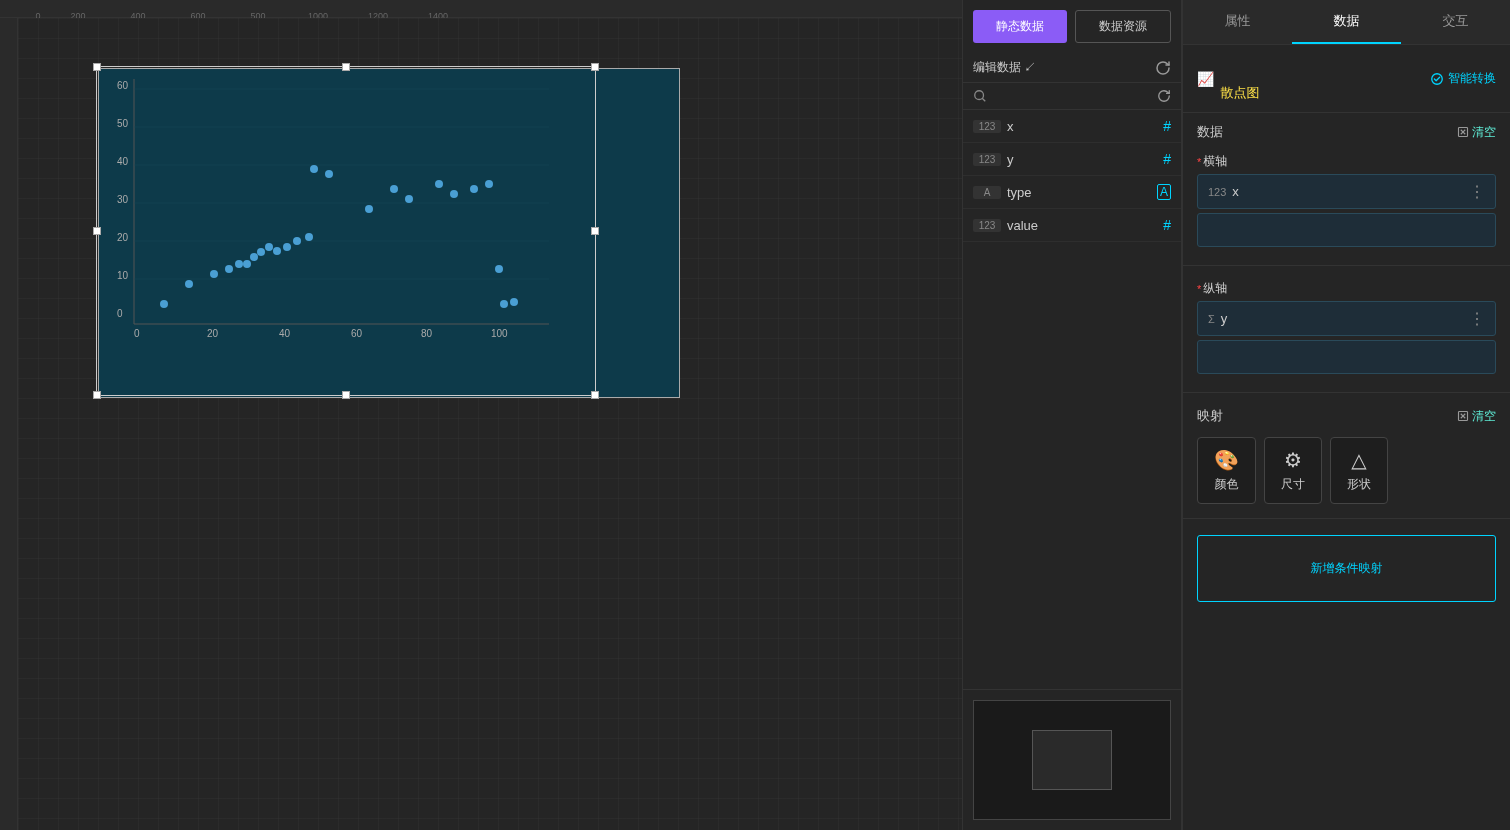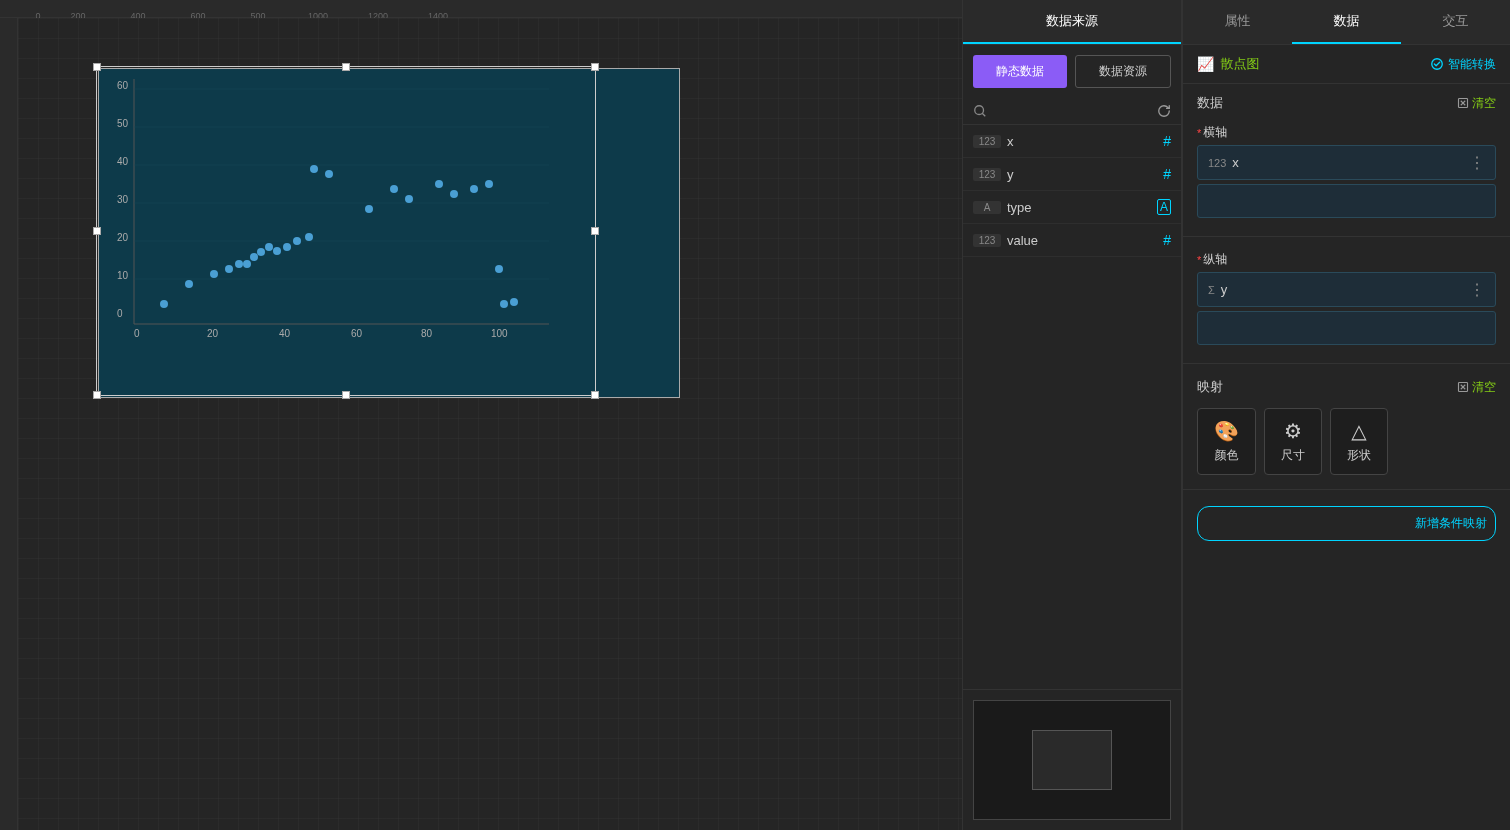"数据来源" div.tabs-top { html: <div> <div>数据来源</div> </div> -> none }
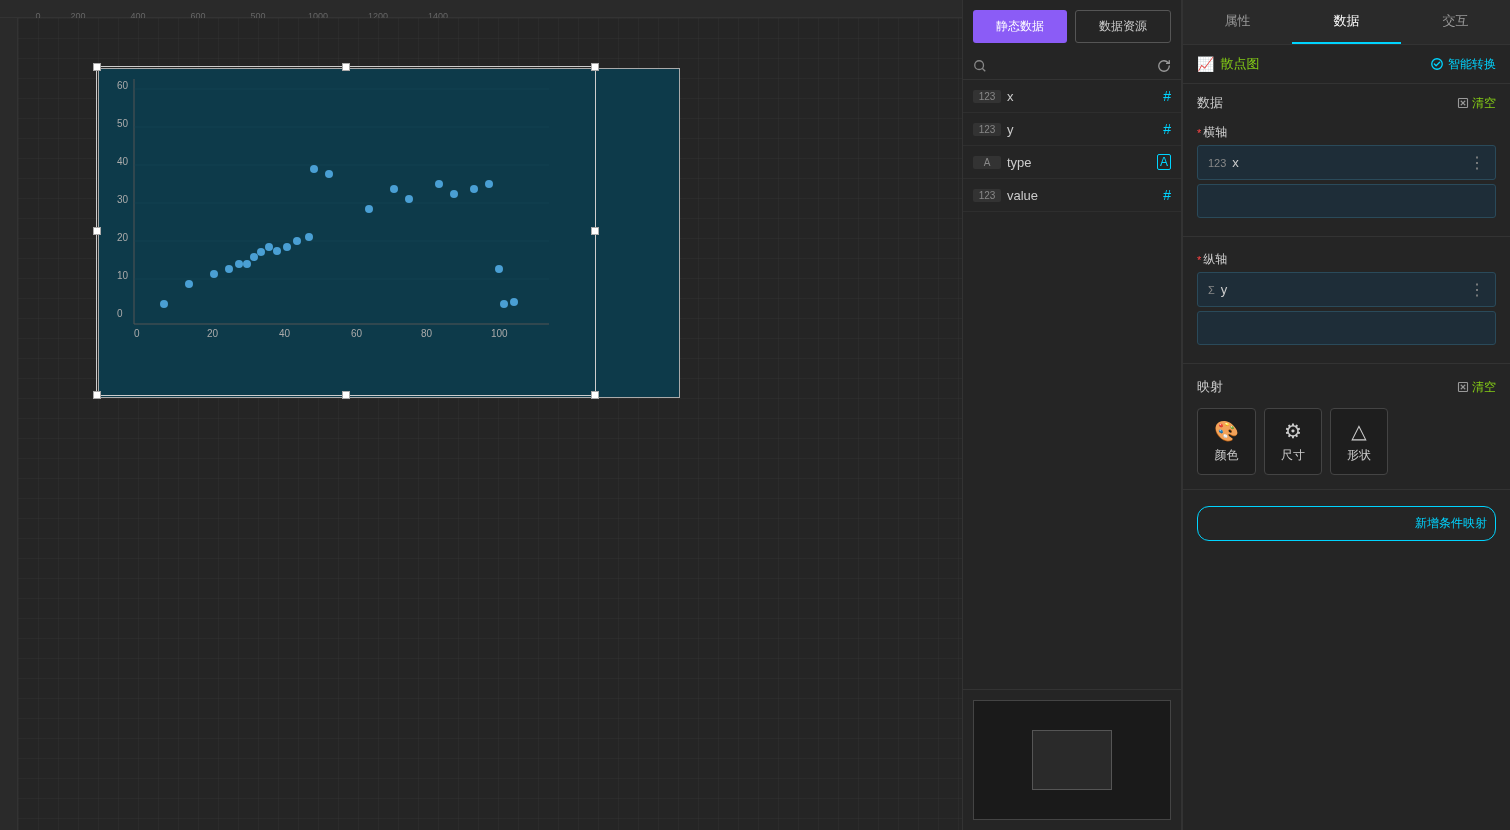"编辑数据 ↙" div.edit-data-row { html: none -> <div> <button> <span>编辑数据 ↙</span> </button> <svg> <path></path> <polyline></polyline> </svg> </div> }
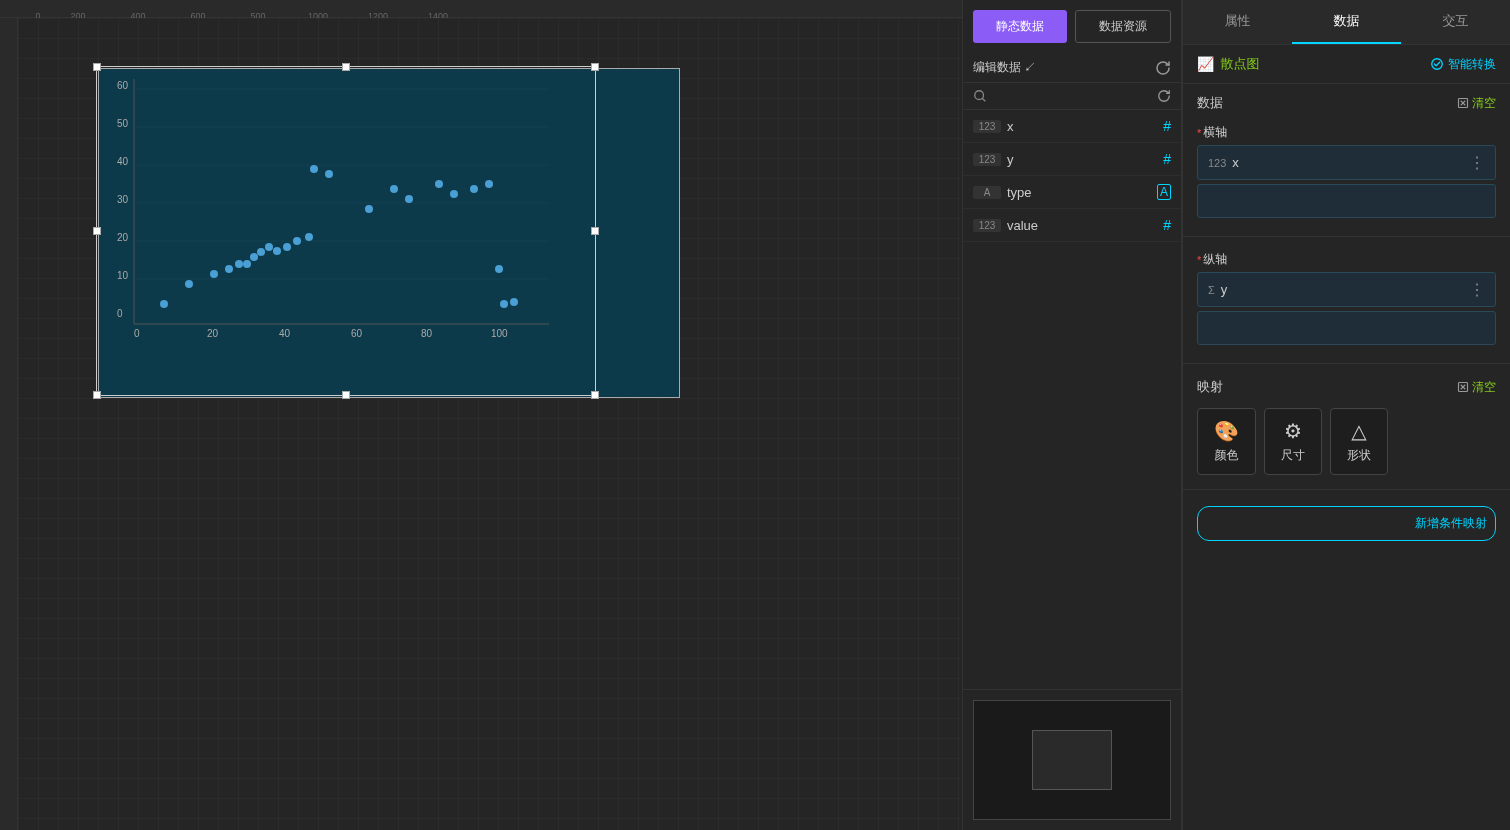"散点图" .chart-title { color: #84cc16 -> #fde047; margin-top: none -> 29px }
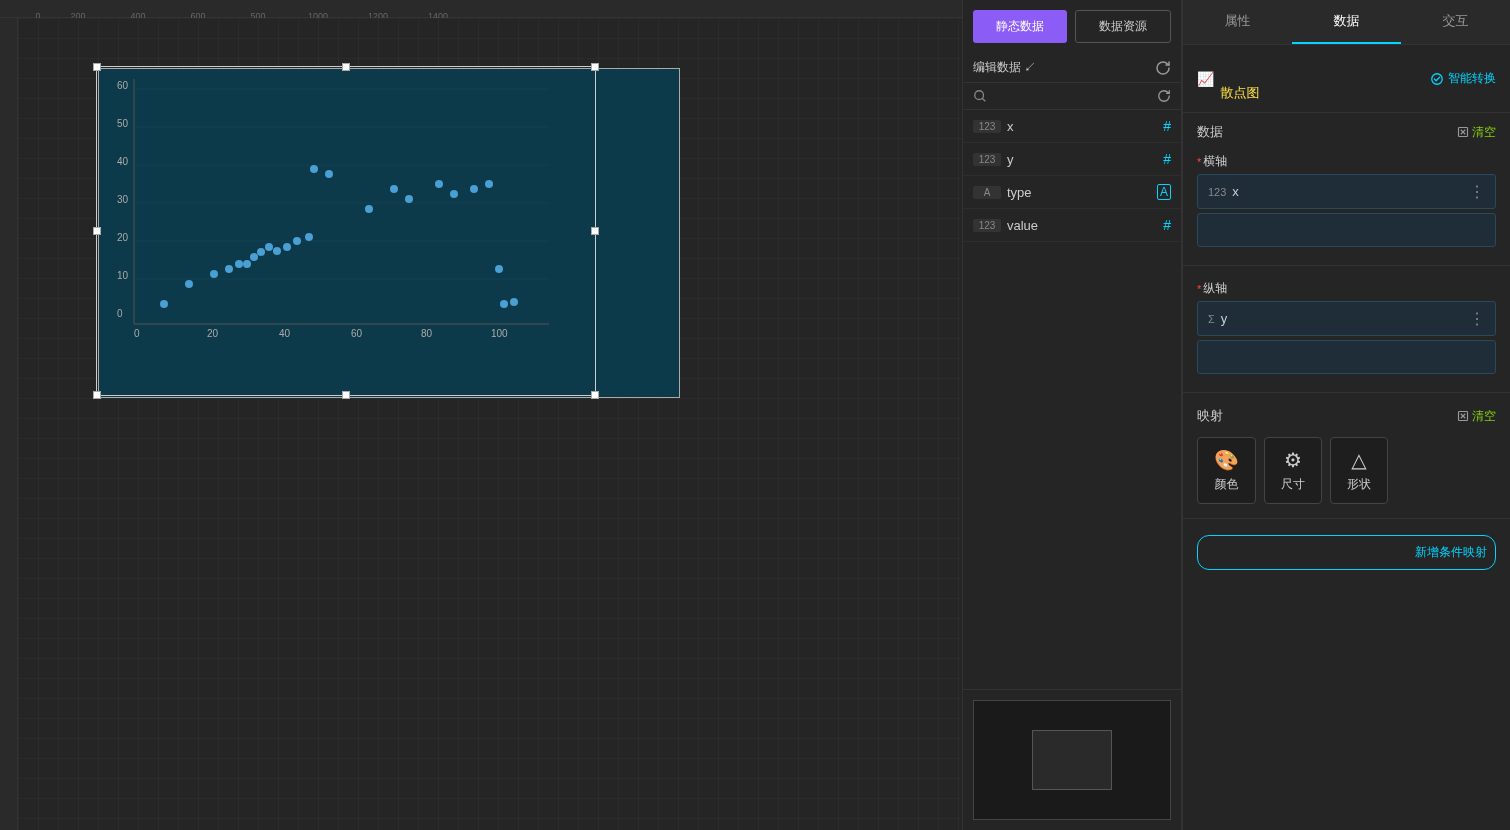"清空" .section-clear { color: #84cc16 -> #5eead4 }
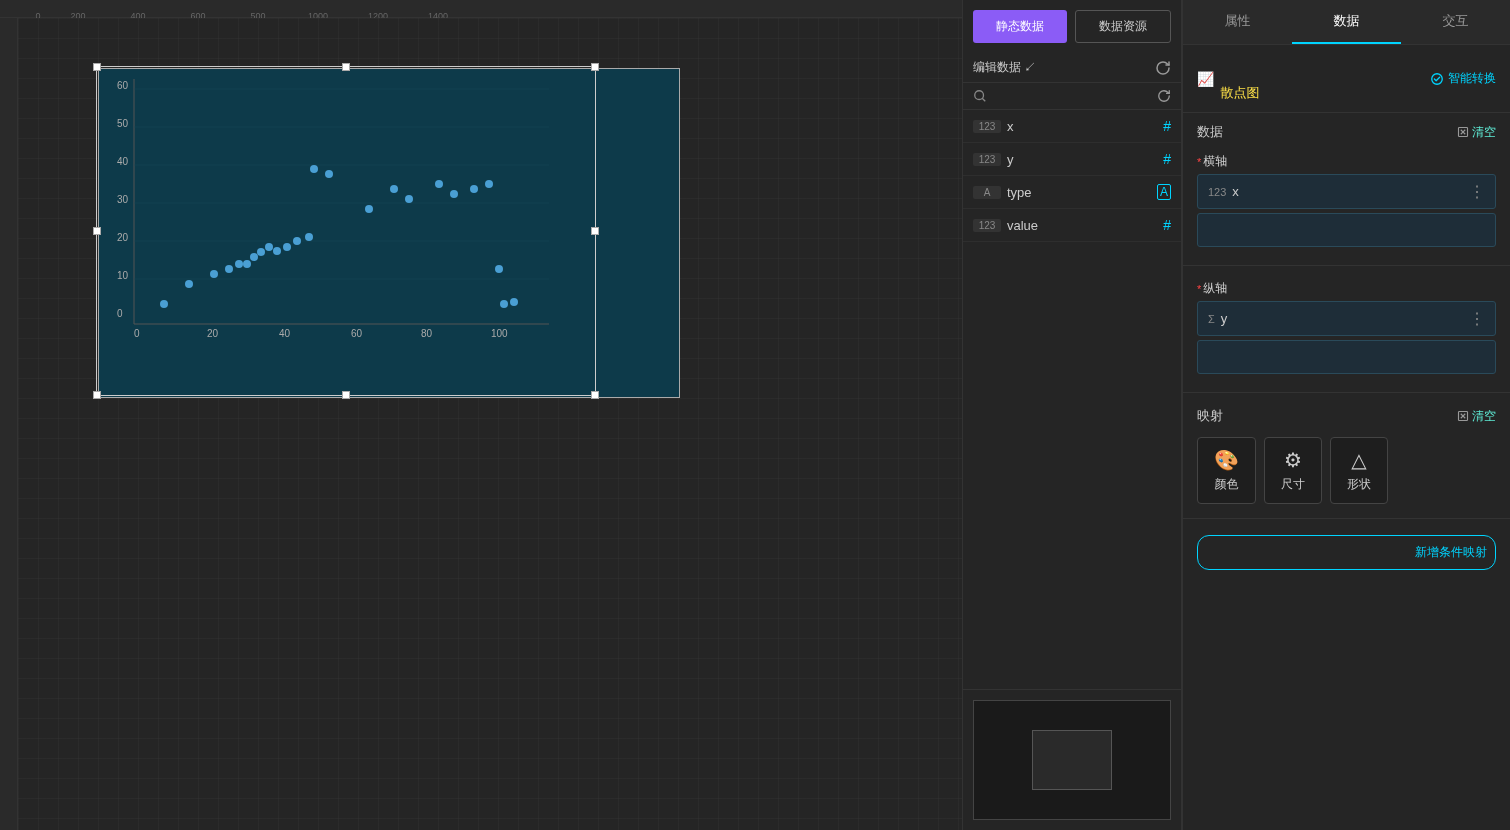"新增条件映射" .add-condition-btn { border-radius: 12px -> 3px; padding: 8px -> 24px; text-align: right -> none }
